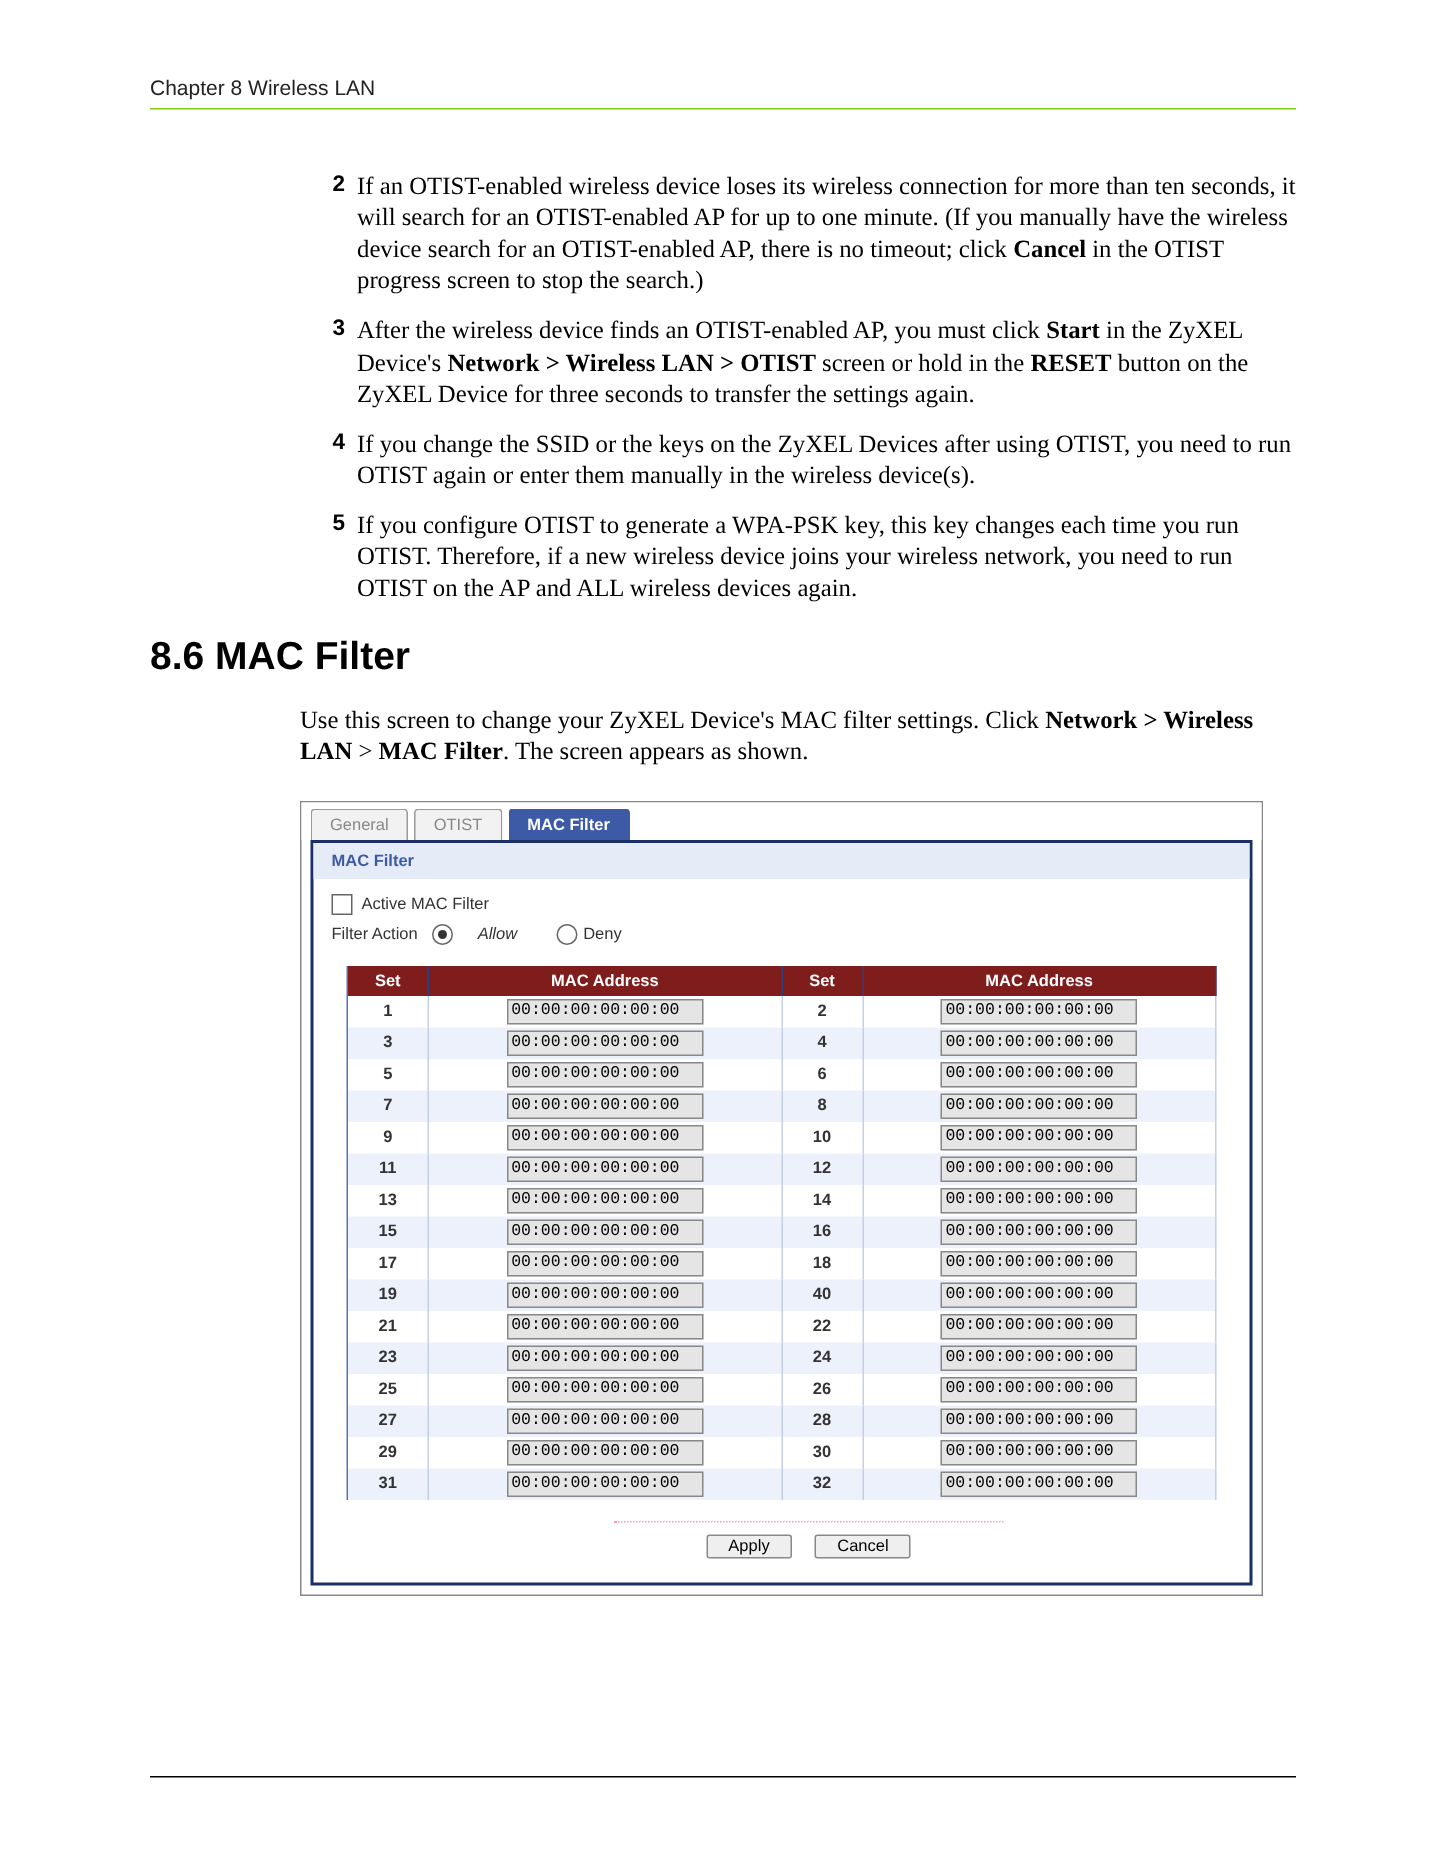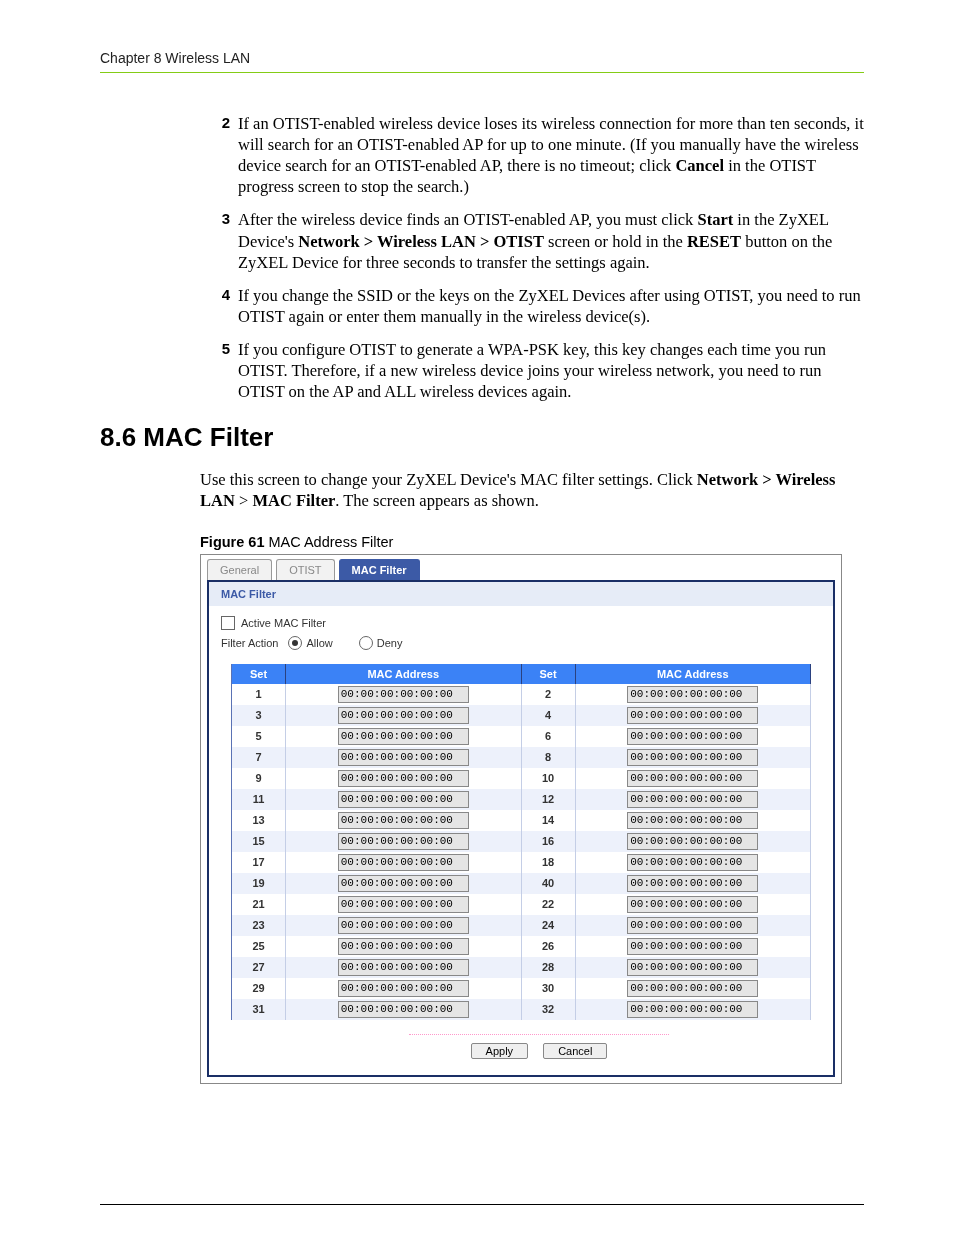"Figure 61 MAC Address Filter" div.figure-caption { html: <div> <span>Figure 61</span><span> MAC Address Filter</span> </div> -> none }
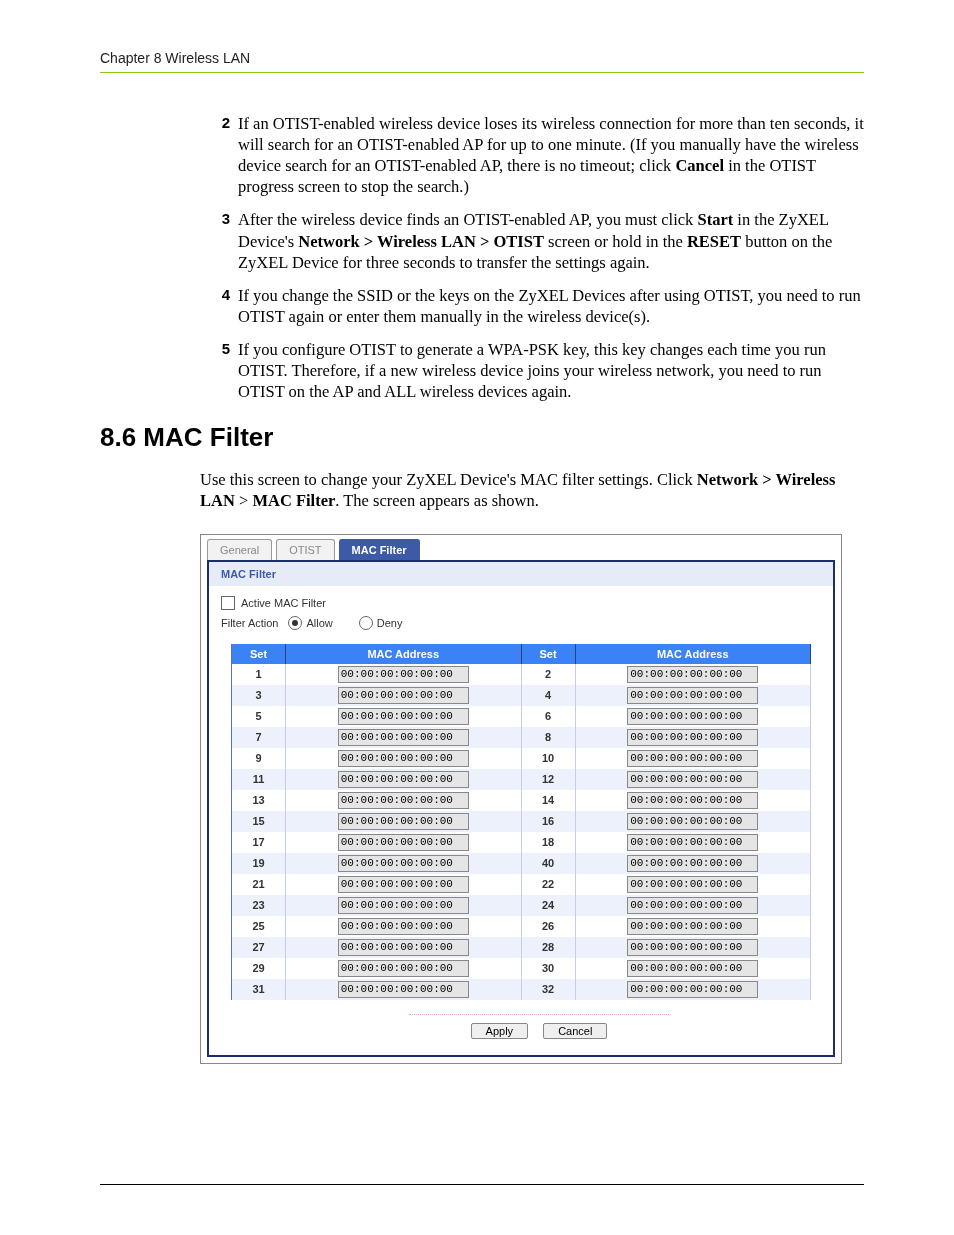"Allow" span { font-style: none -> italic; gap: 4px -> 16px }
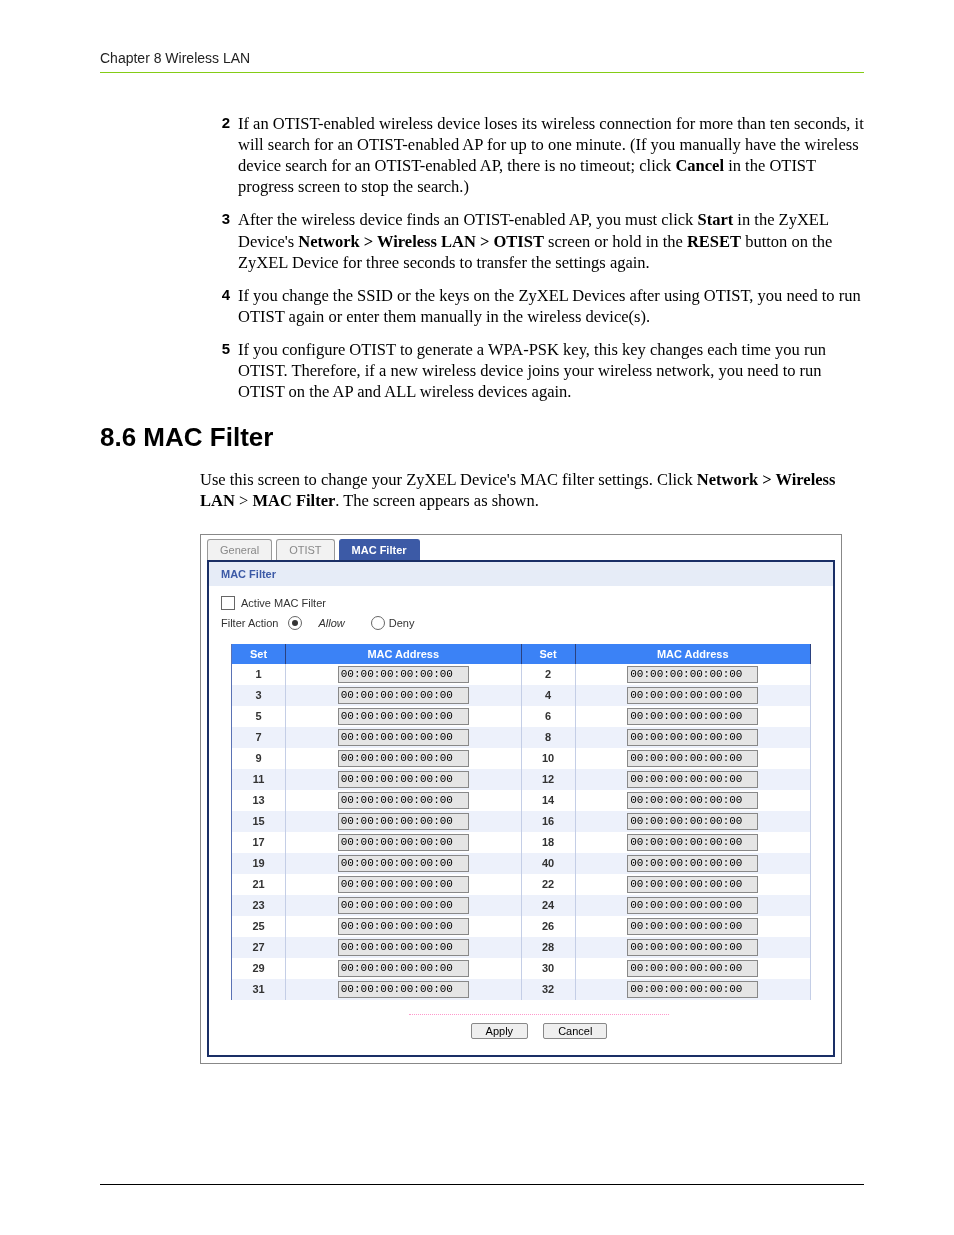"Set" .th { background: #3b82f6 -> #7f1d1d }
